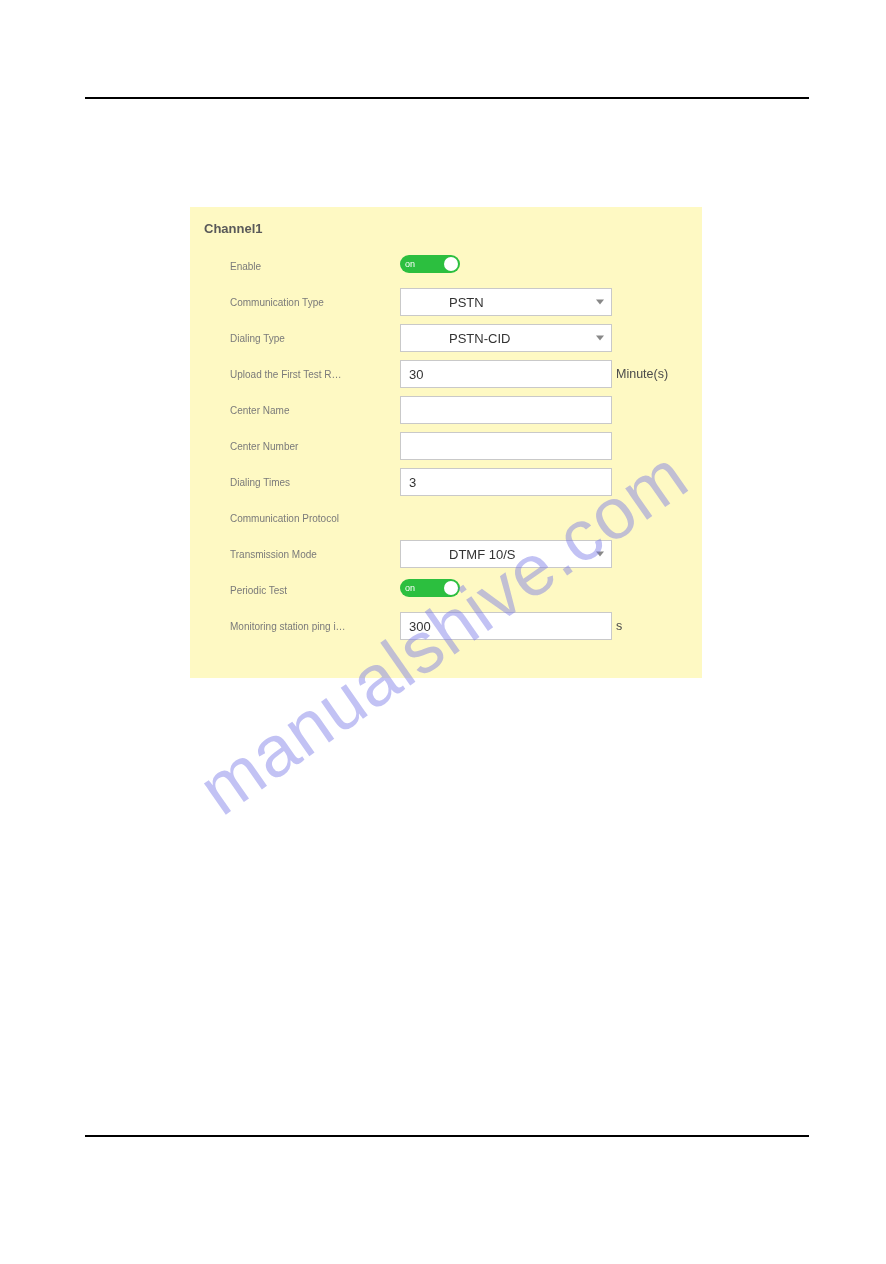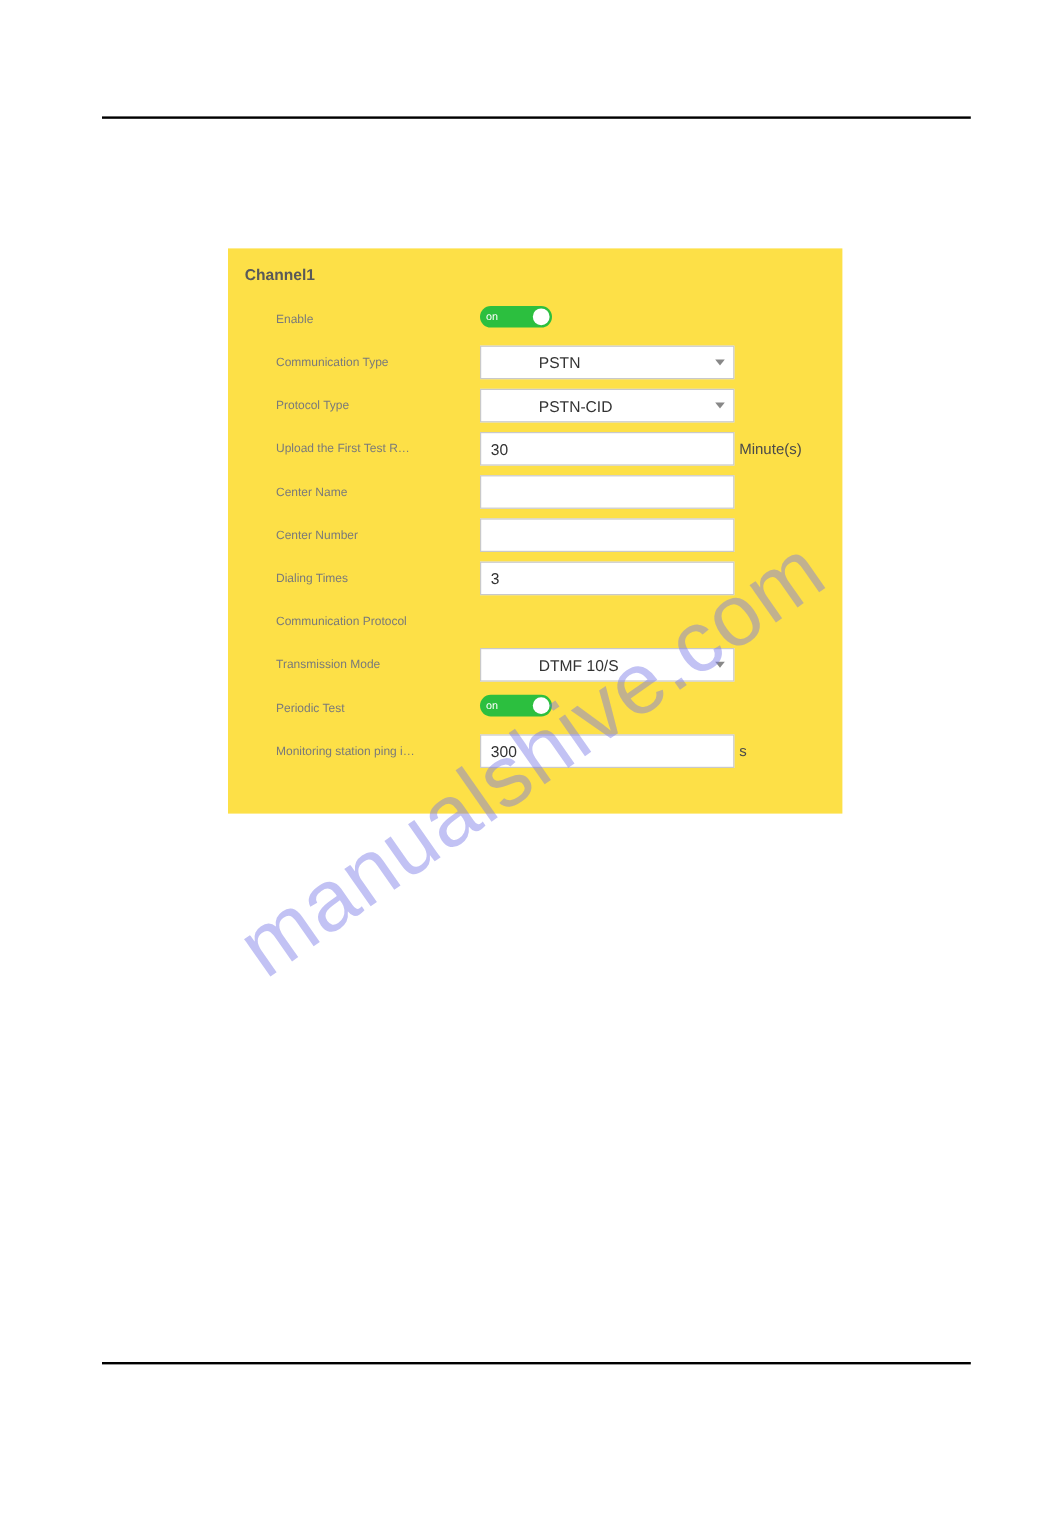"Channel1" .form-panel { background: #fde047 -> #fef9c3 }
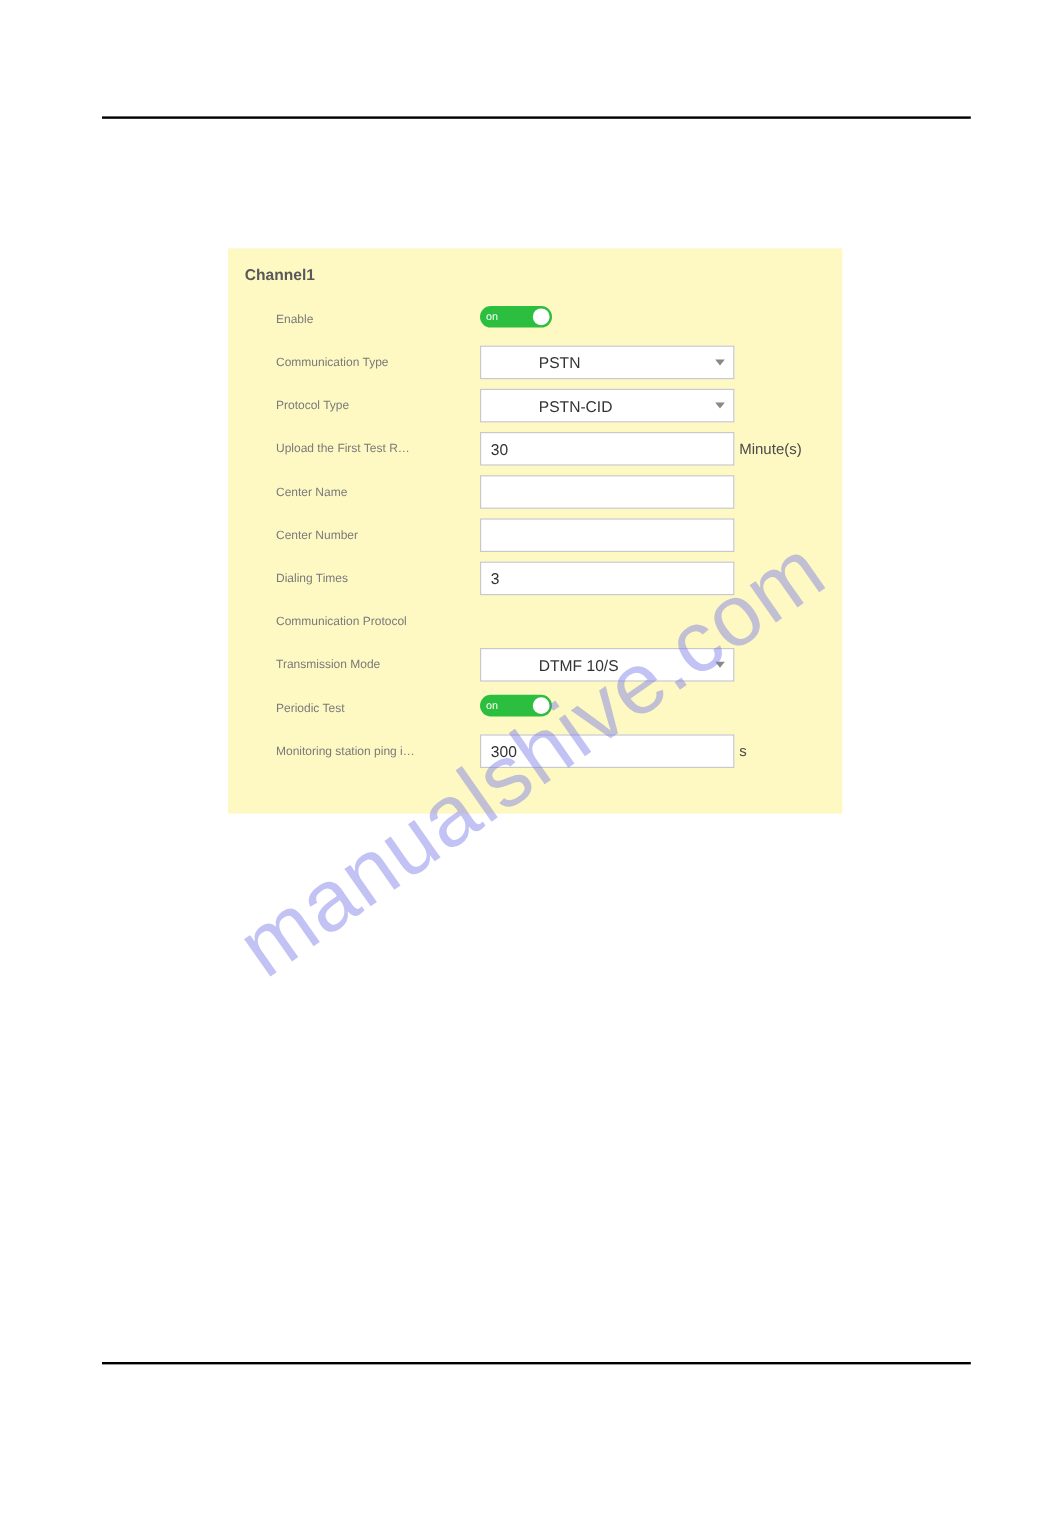"Protocol Type" div.form-label { text: Protocol -> Dialing }
